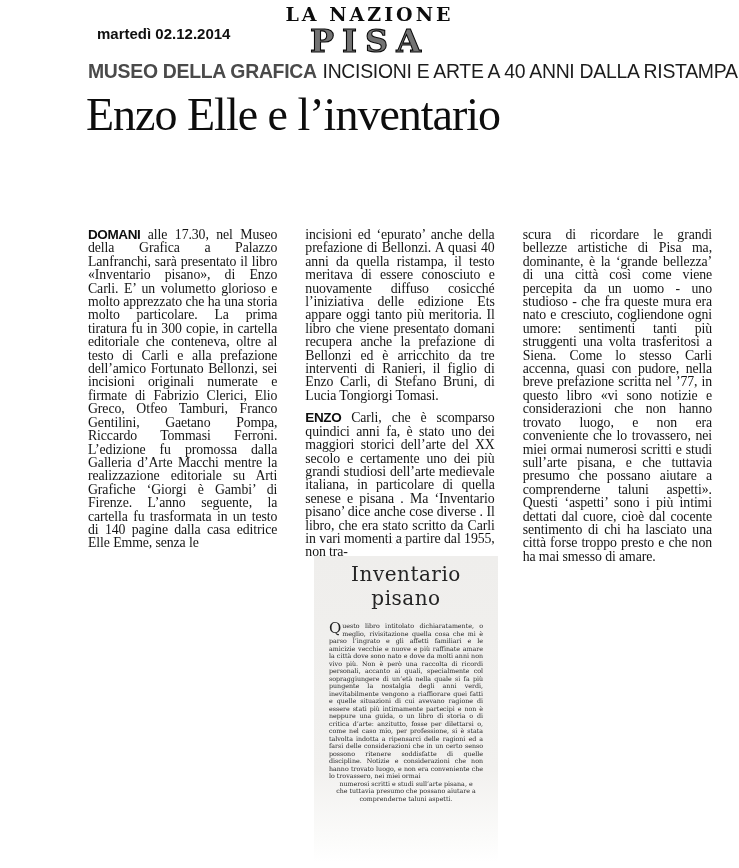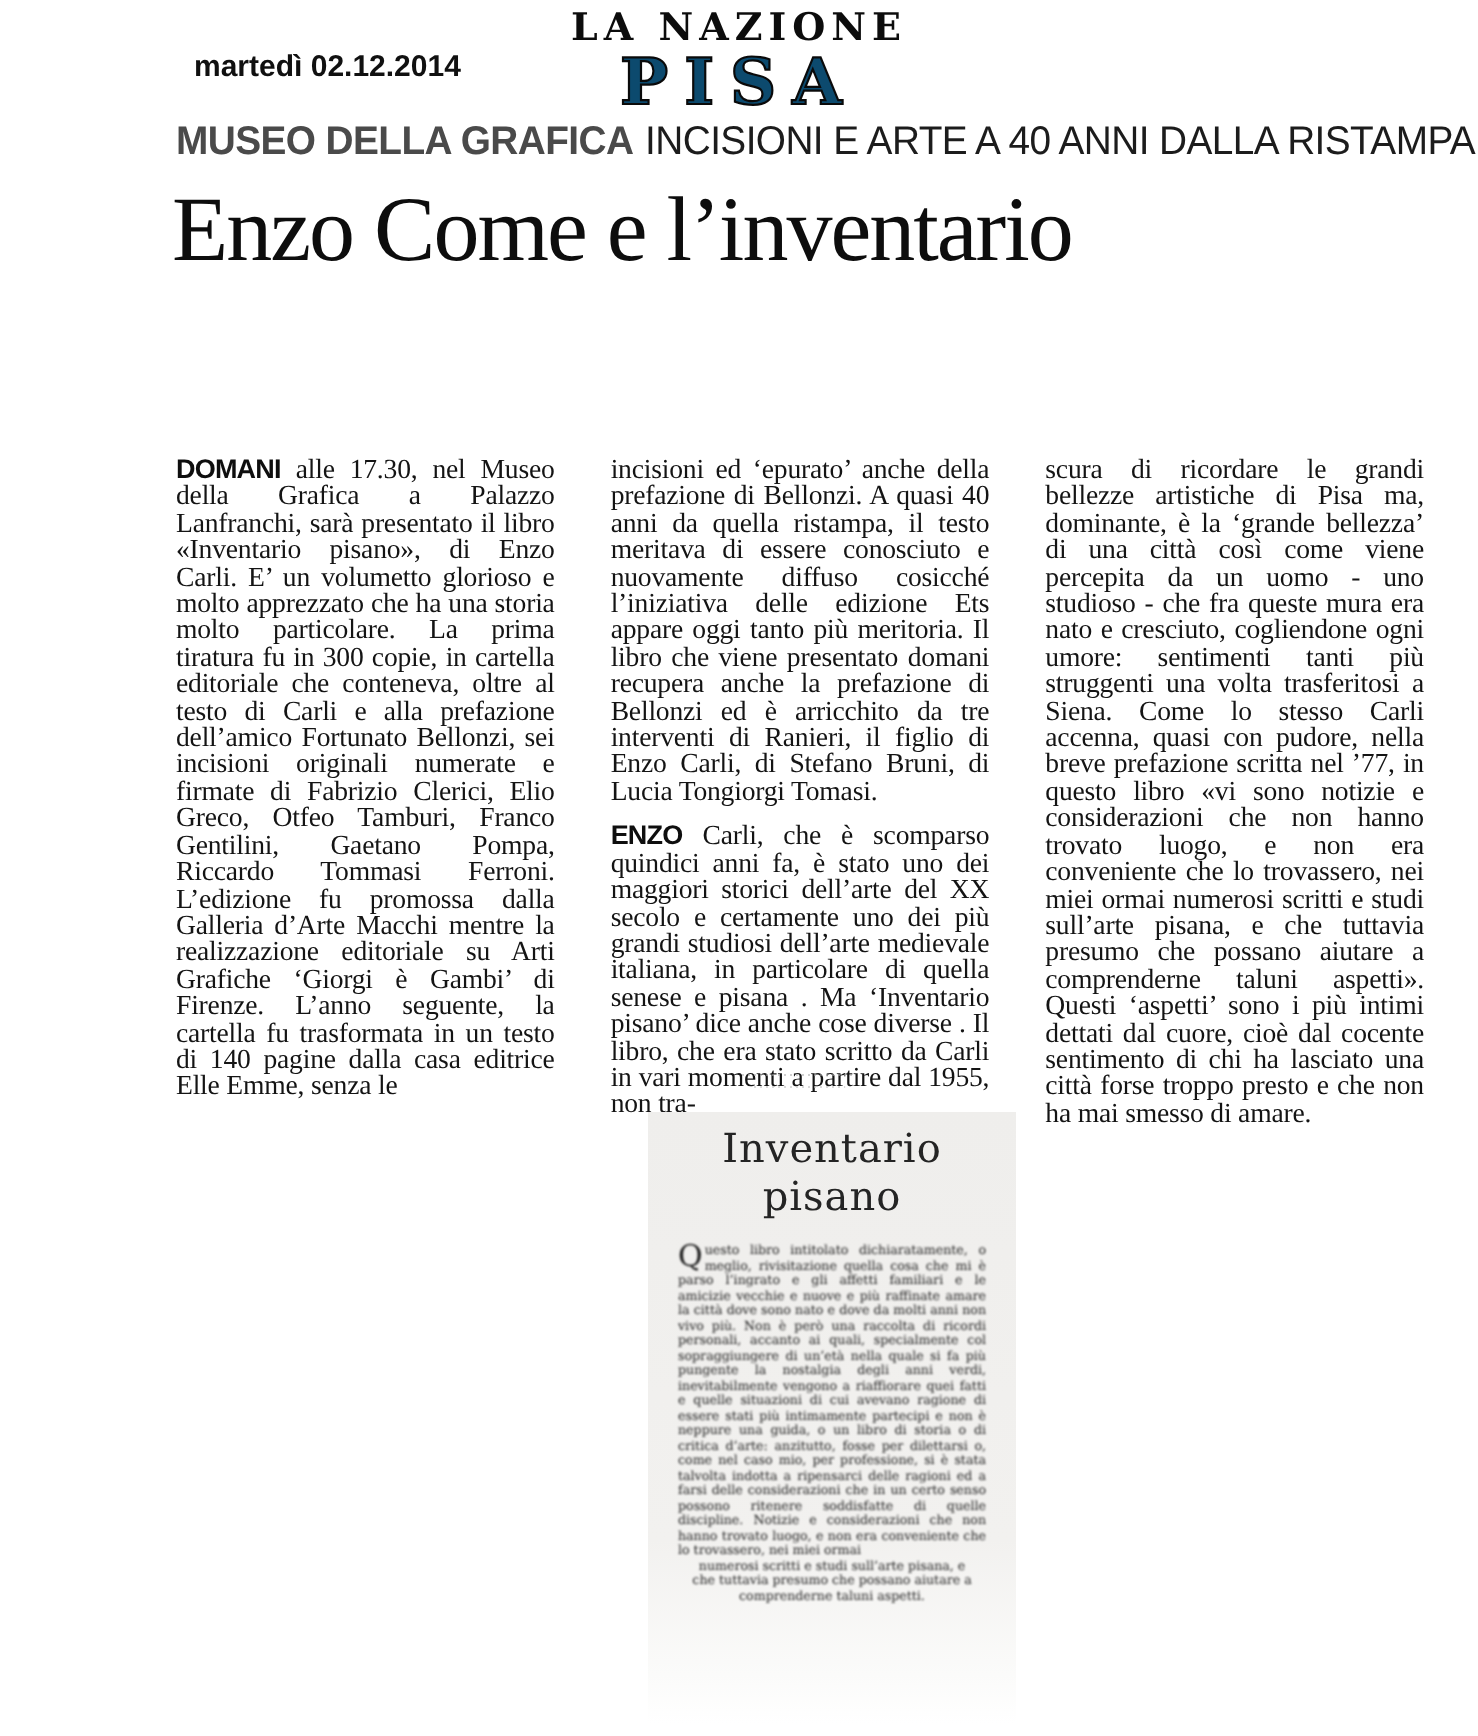"PISA" .masthead-edition { color: #0c4a6e -> #737373 }
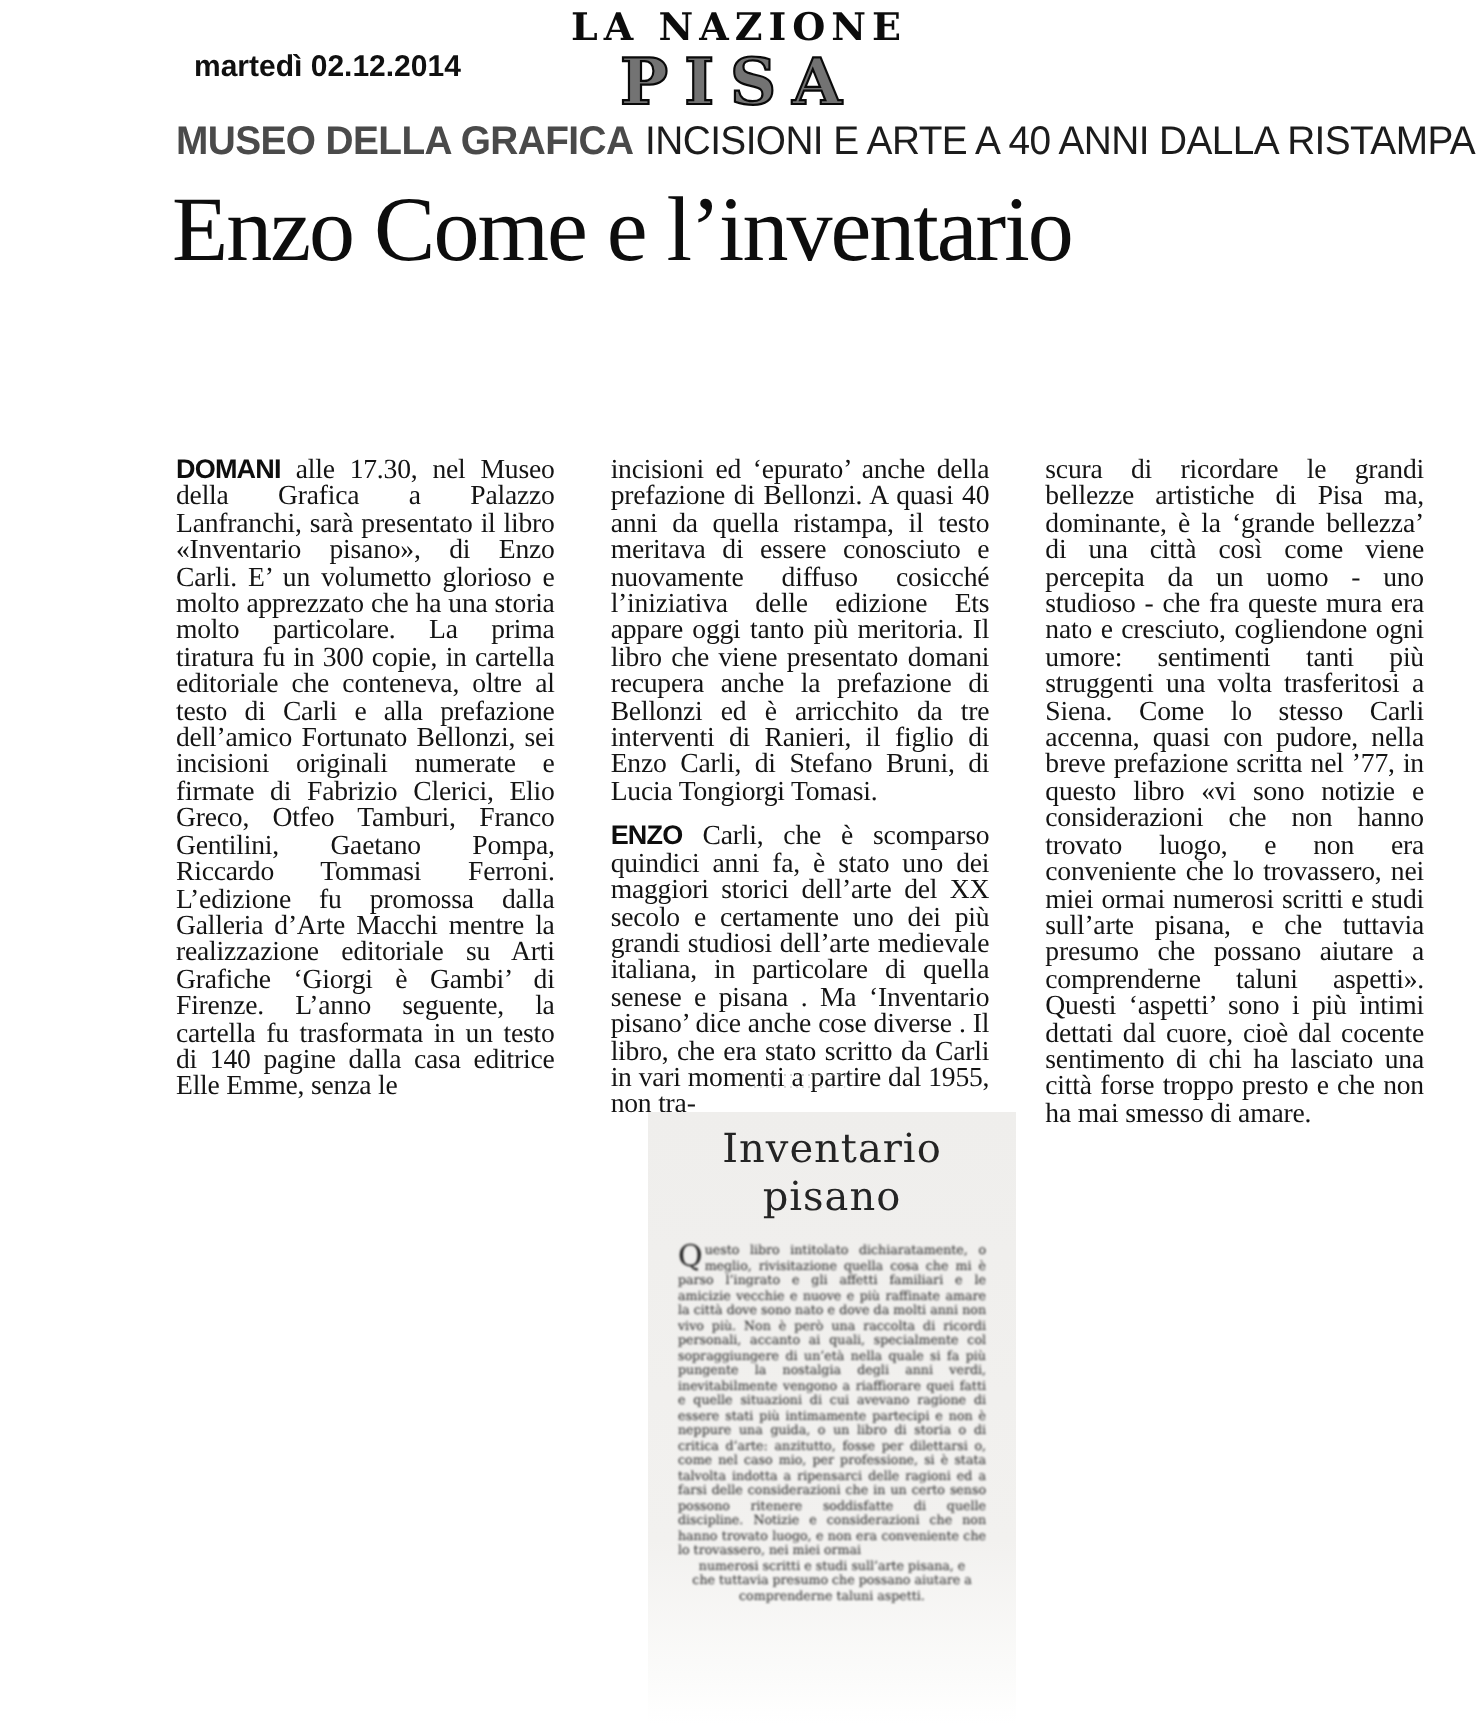"Enzo Come e l’inventario" div { text: Come -> Elle }
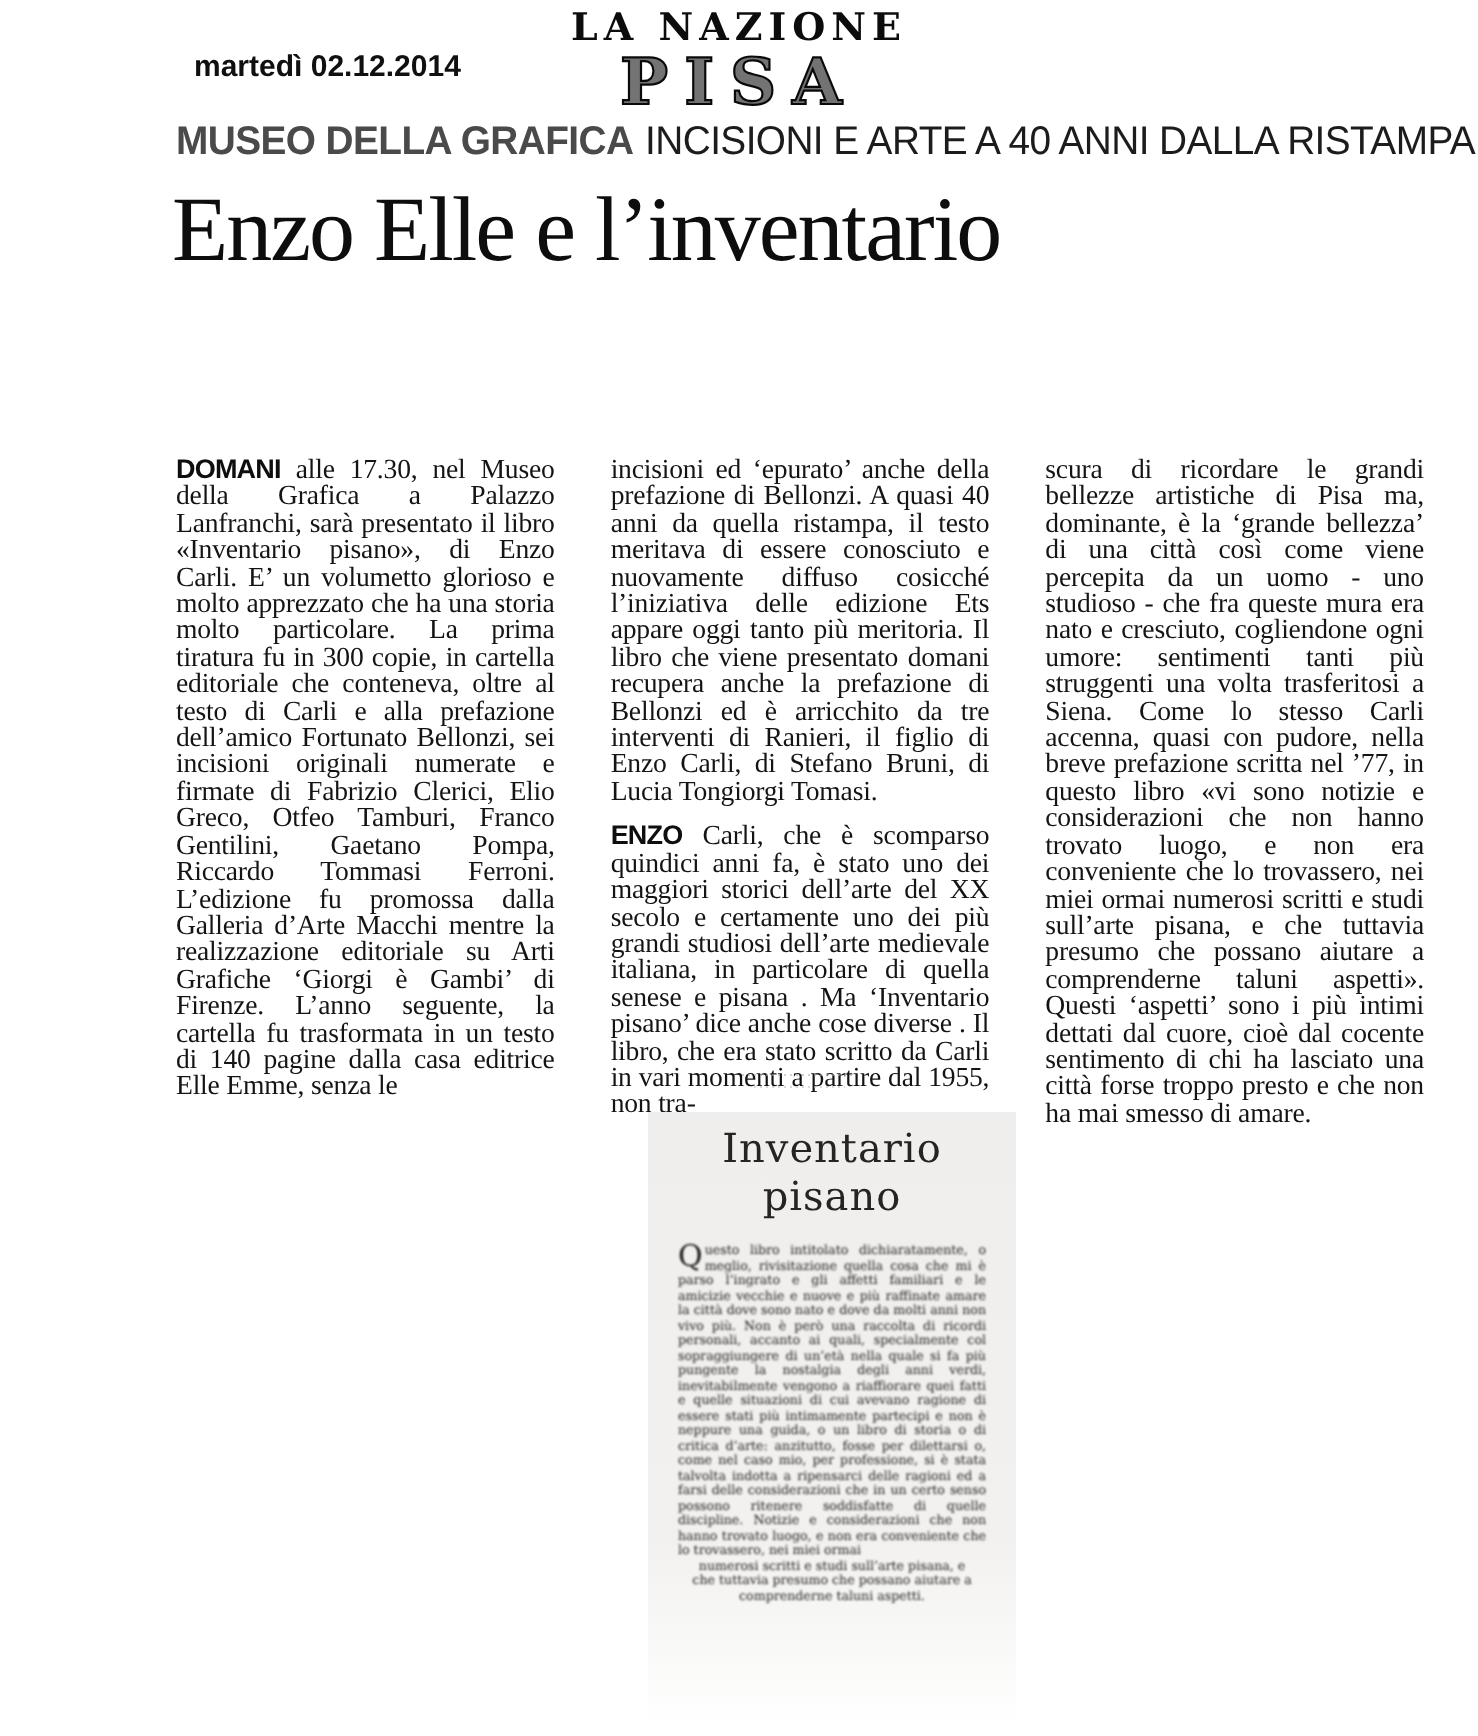"Inventario pisano" .book-figure { left: 324px -> 314px }
